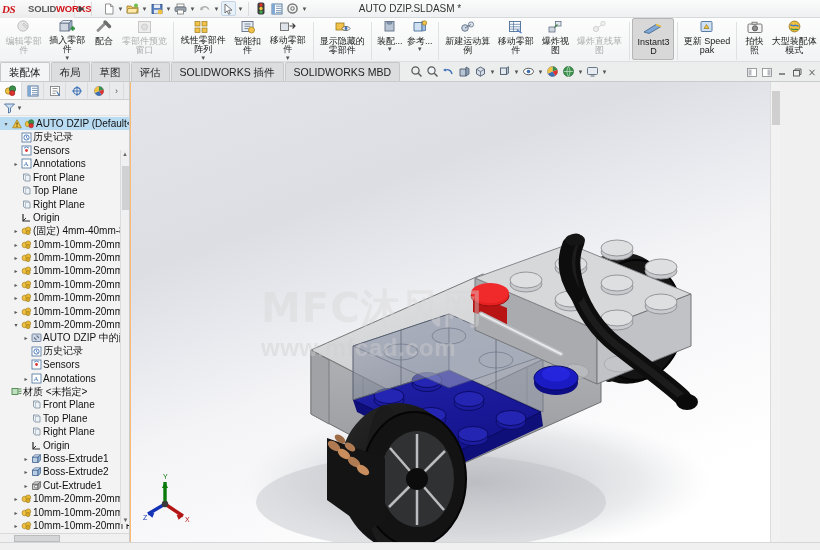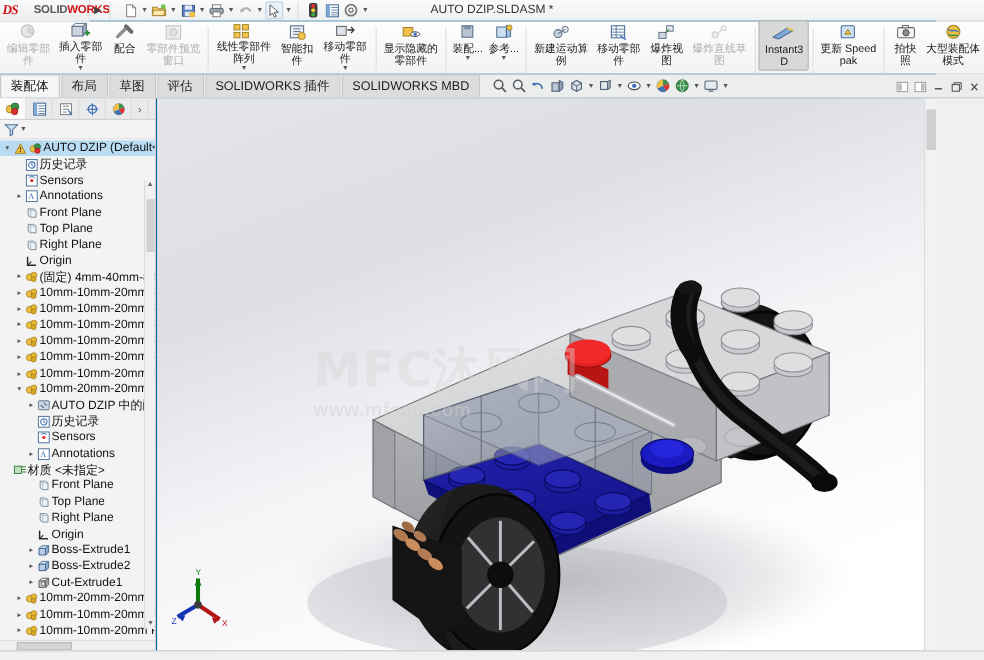"DS" .app { background: #0369a1 -> #fdba74 }
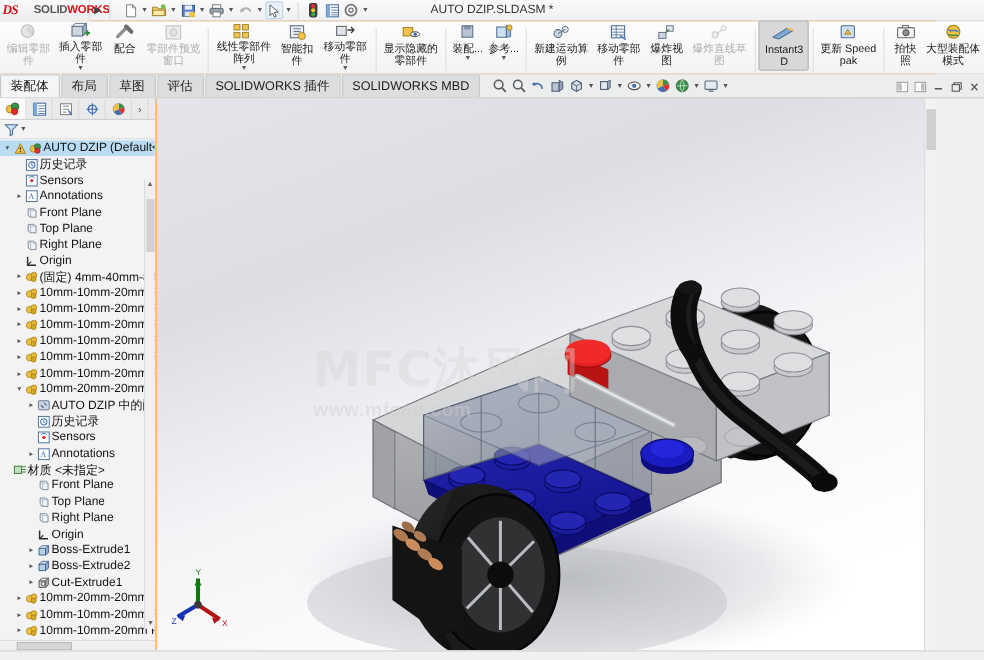"编辑零部件" .ribbon { align-items: flex-end -> center }
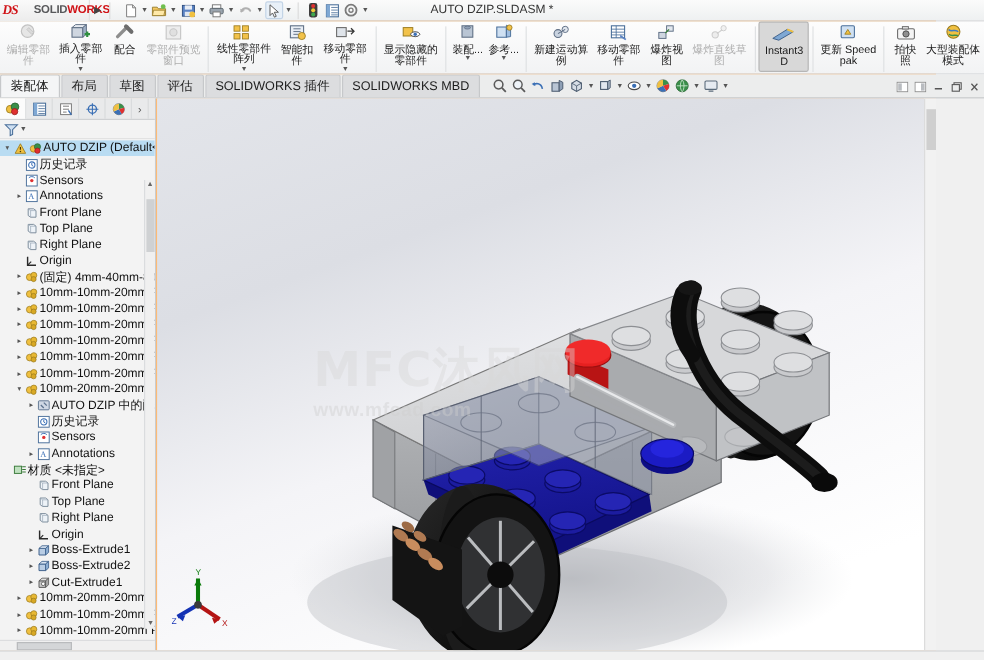"www.mfcad.com" .wm-sub { font-size: 16px -> 24px }
